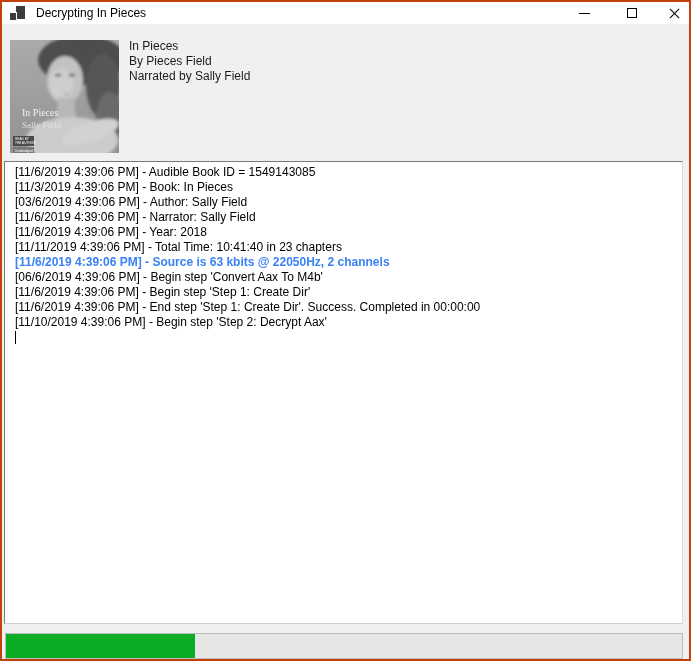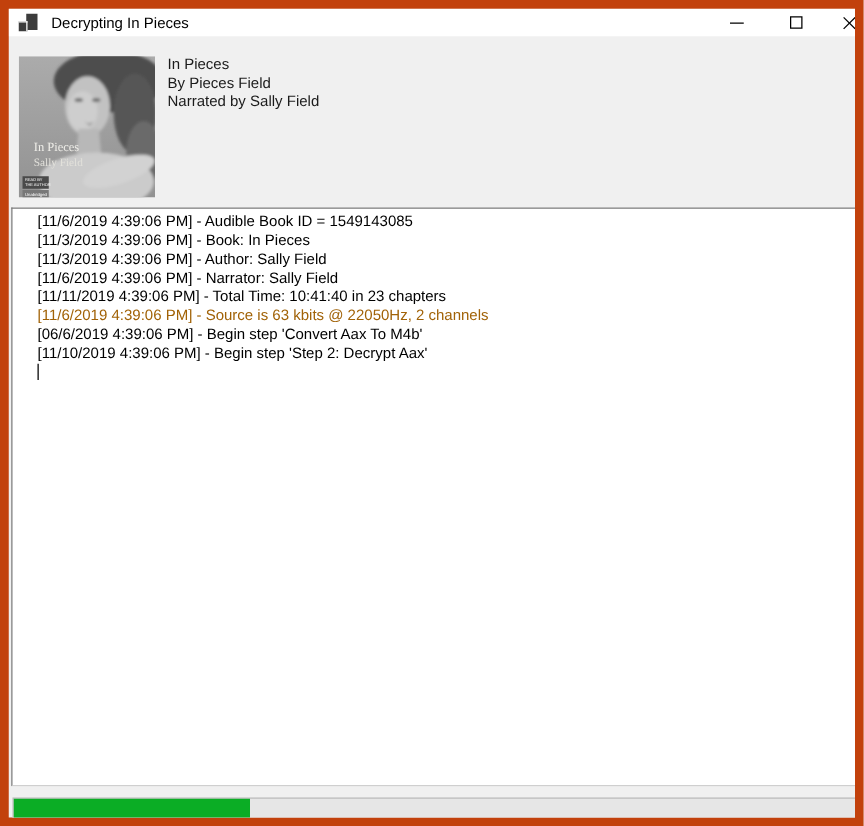"Decrypting In Pieces" .window { border: 7px solid #c2410c -> 2px solid #c2410c }
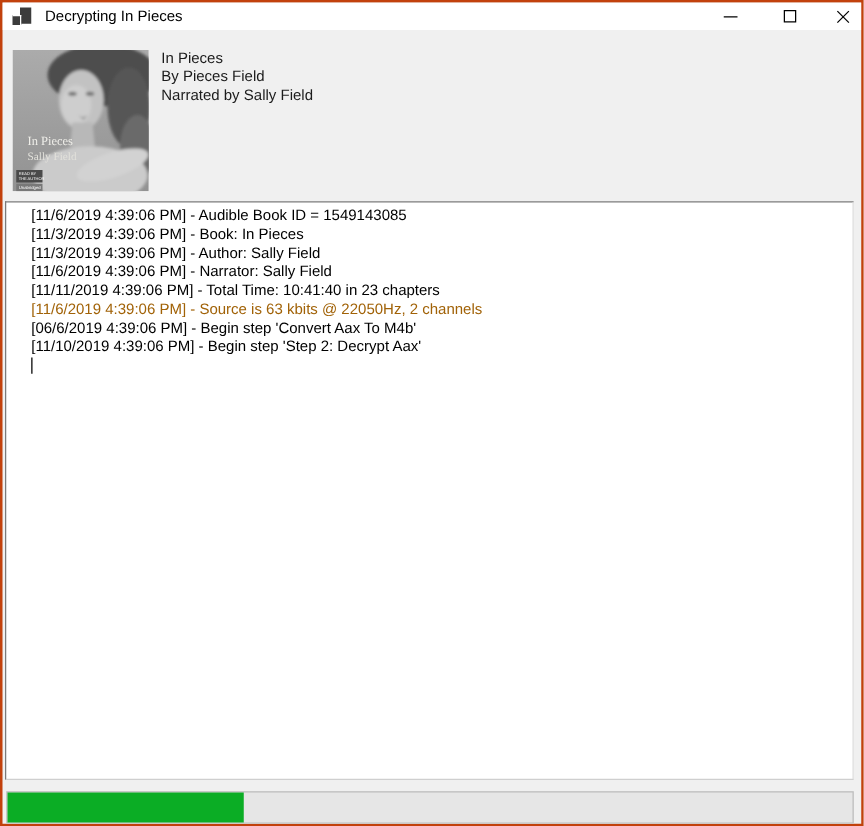"[11/6/2019 4:39:06 PM] - Audible" .logbox { padding: 3px 2px 0 20px -> 3px 2px 0 10px }
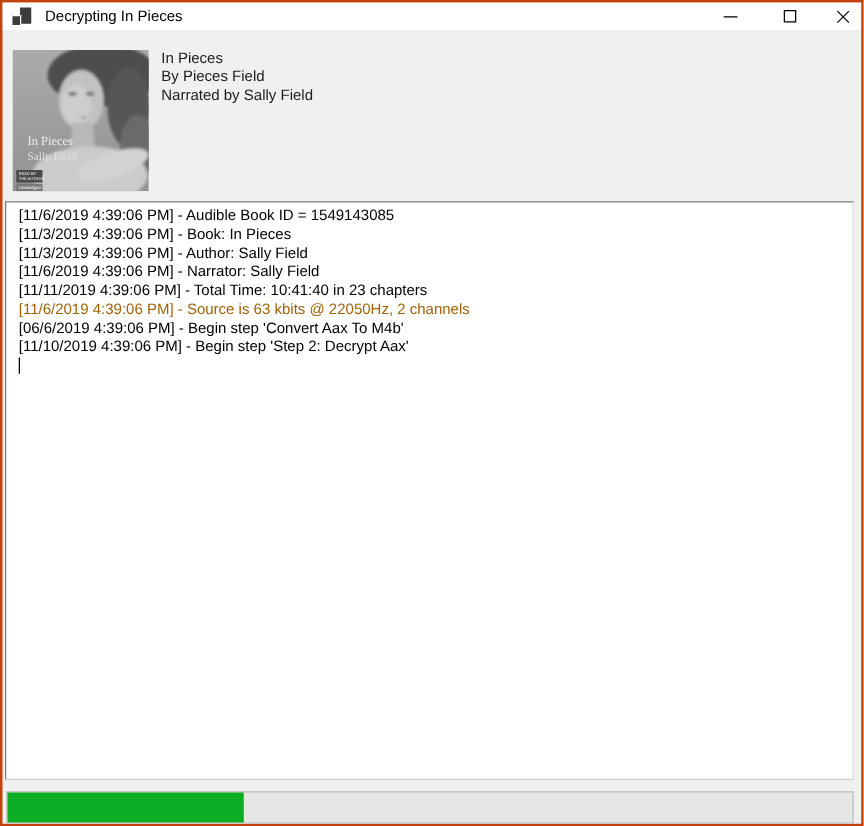"[11/3/2019 4:39:06 PM] - Author:" div.log-line { text: 11/3/2019 -> 03/6/2019 }
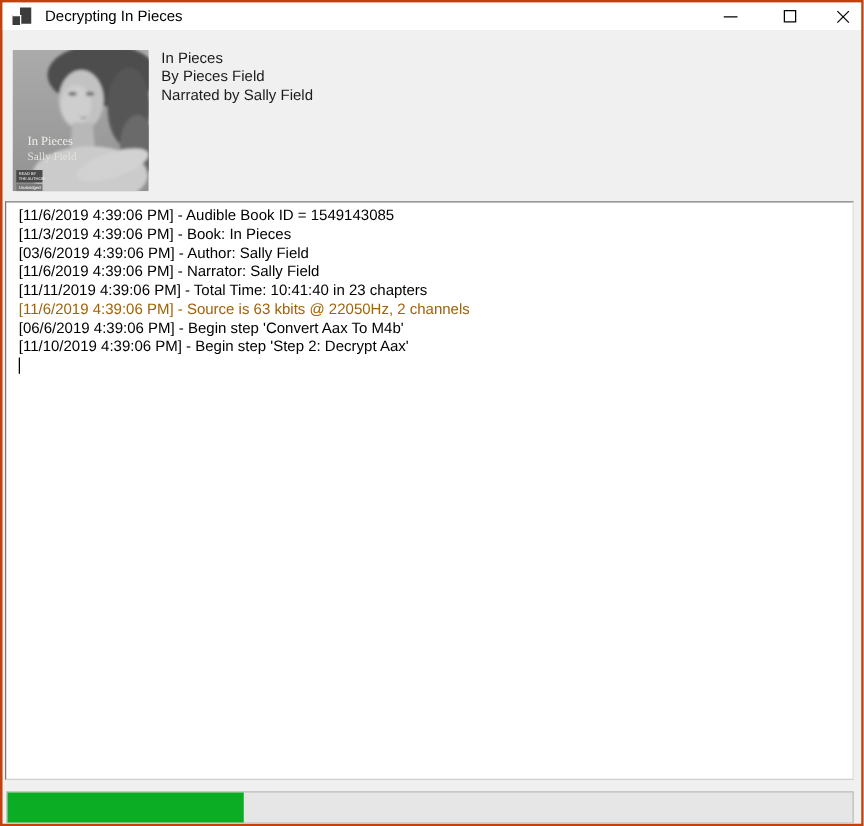"[11/6/2019 4:39:06 PM] - Year:" div.log-line { html: none -> <div>[11/6/2019 4:39:06 PM] - Year: 2018</div> }
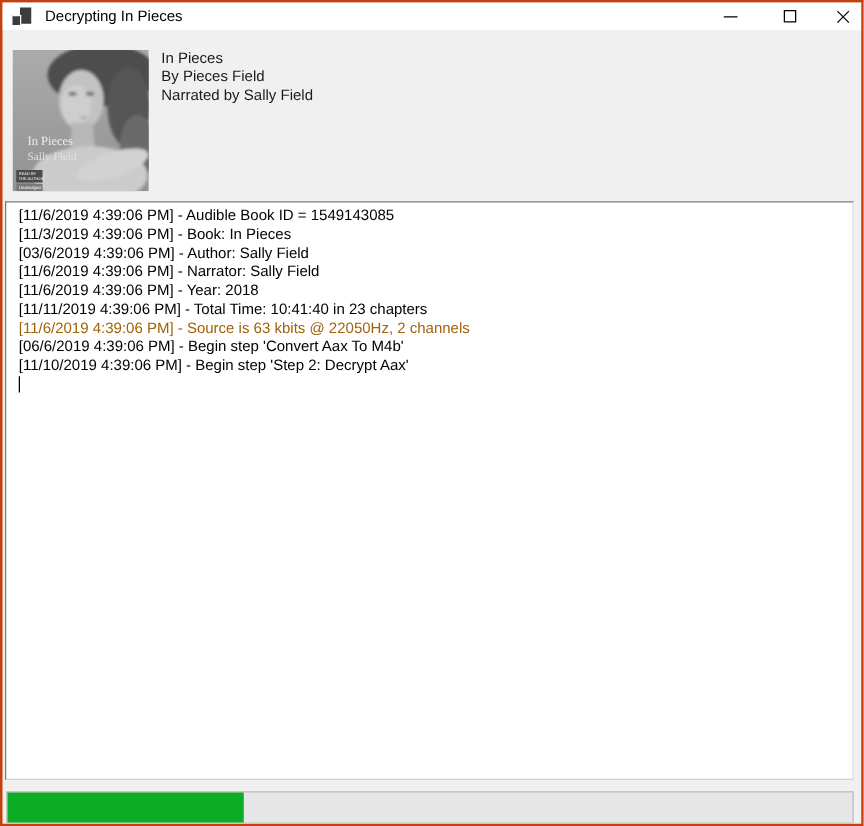"[11/6/2019 4:39:06 PM] - Source" div.log-line { color: #a16207 -> #3b82f6; font-weight: none -> bold }
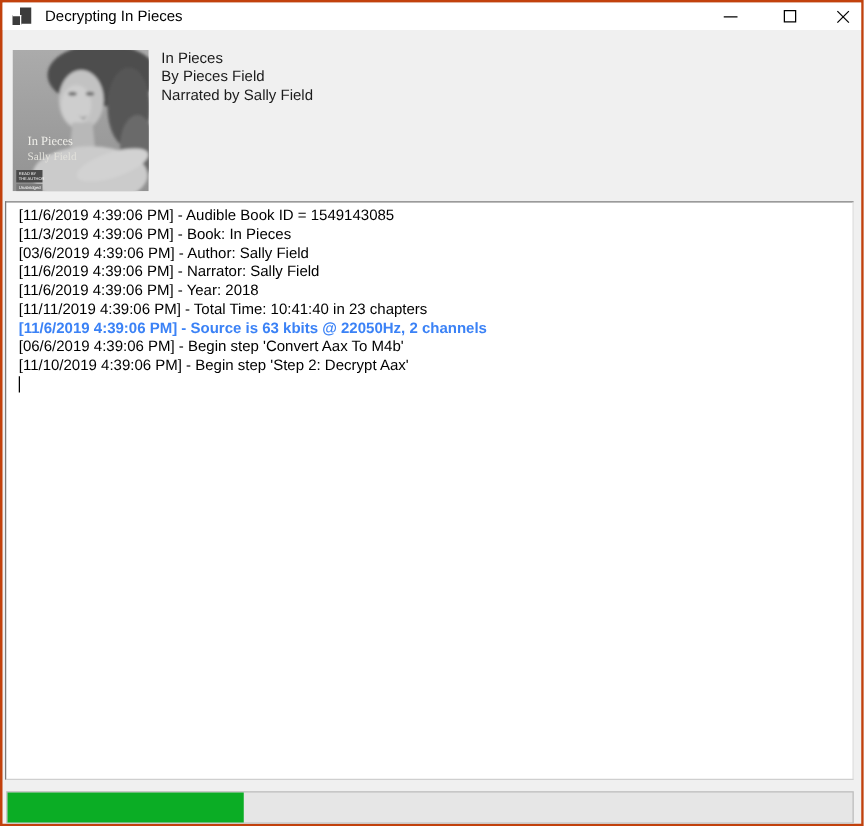"[11/6/2019 4:39:06 PM] - Begin" div.log-line { html: none -> <div>[11/6/2019 4:39:06 PM] - Begin step 'Step 1: Create Dir'</div> }
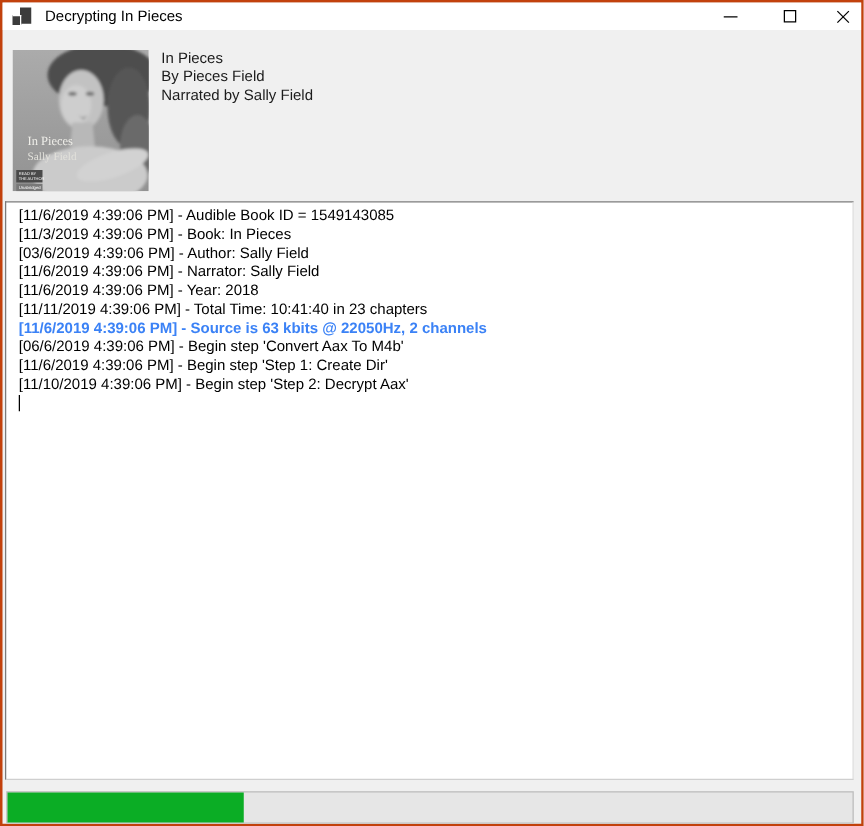"[11/6/2019 4:39:06 PM] - End" div.log-line { html: none -> <div>[11/6/2019 4:39:06 PM] - End step 'Step 1: Create Dir'. Success. Completed in 00:00:00</div> }
